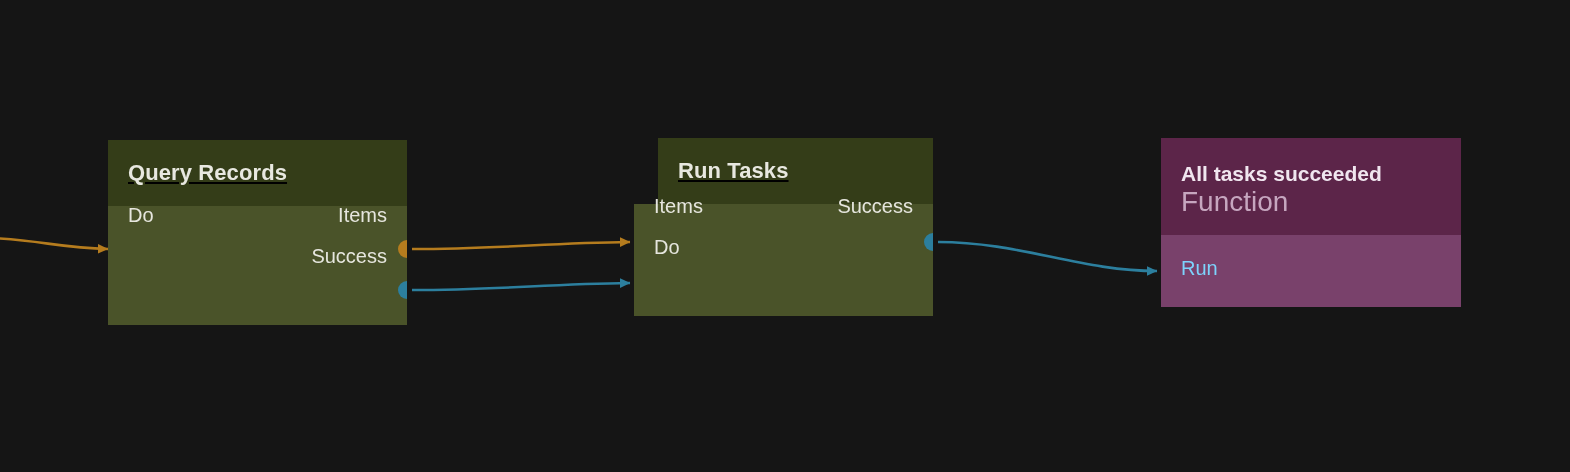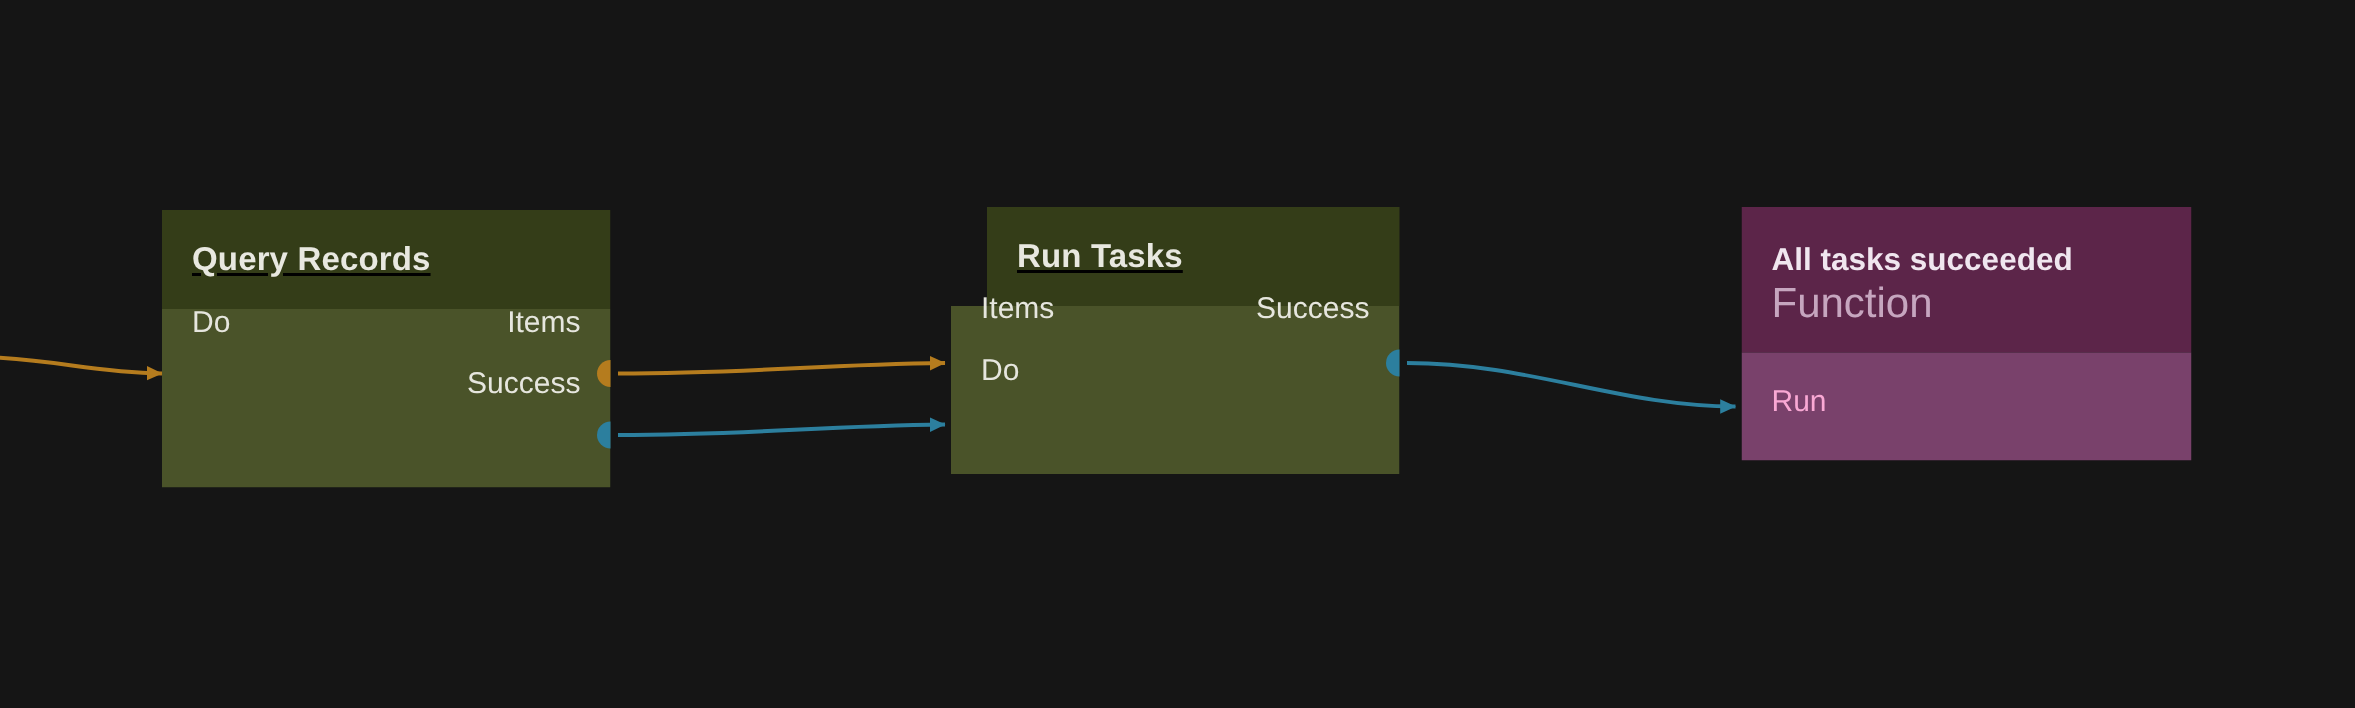"Run" .purple-port-label { color: #f9a8d4 -> #7dd3fc }
